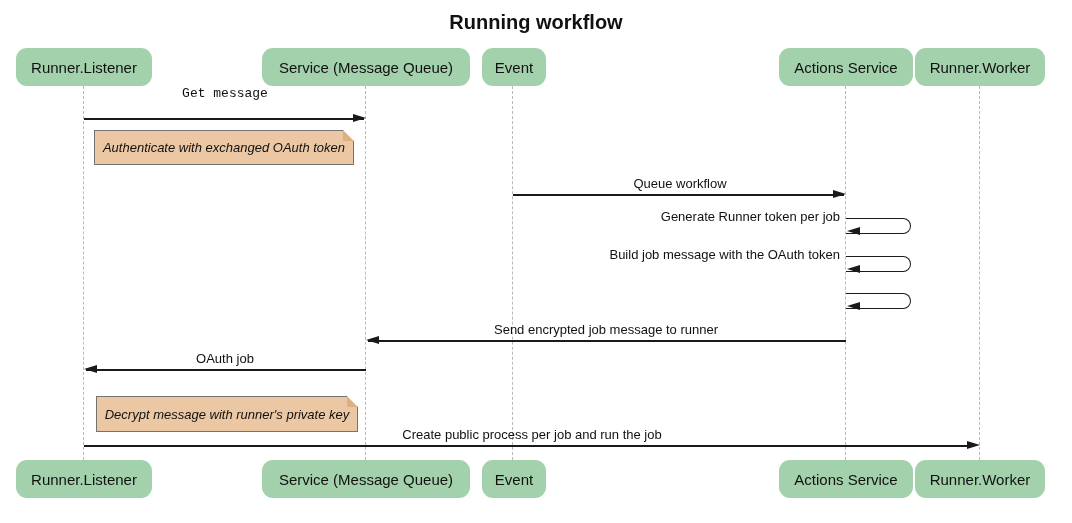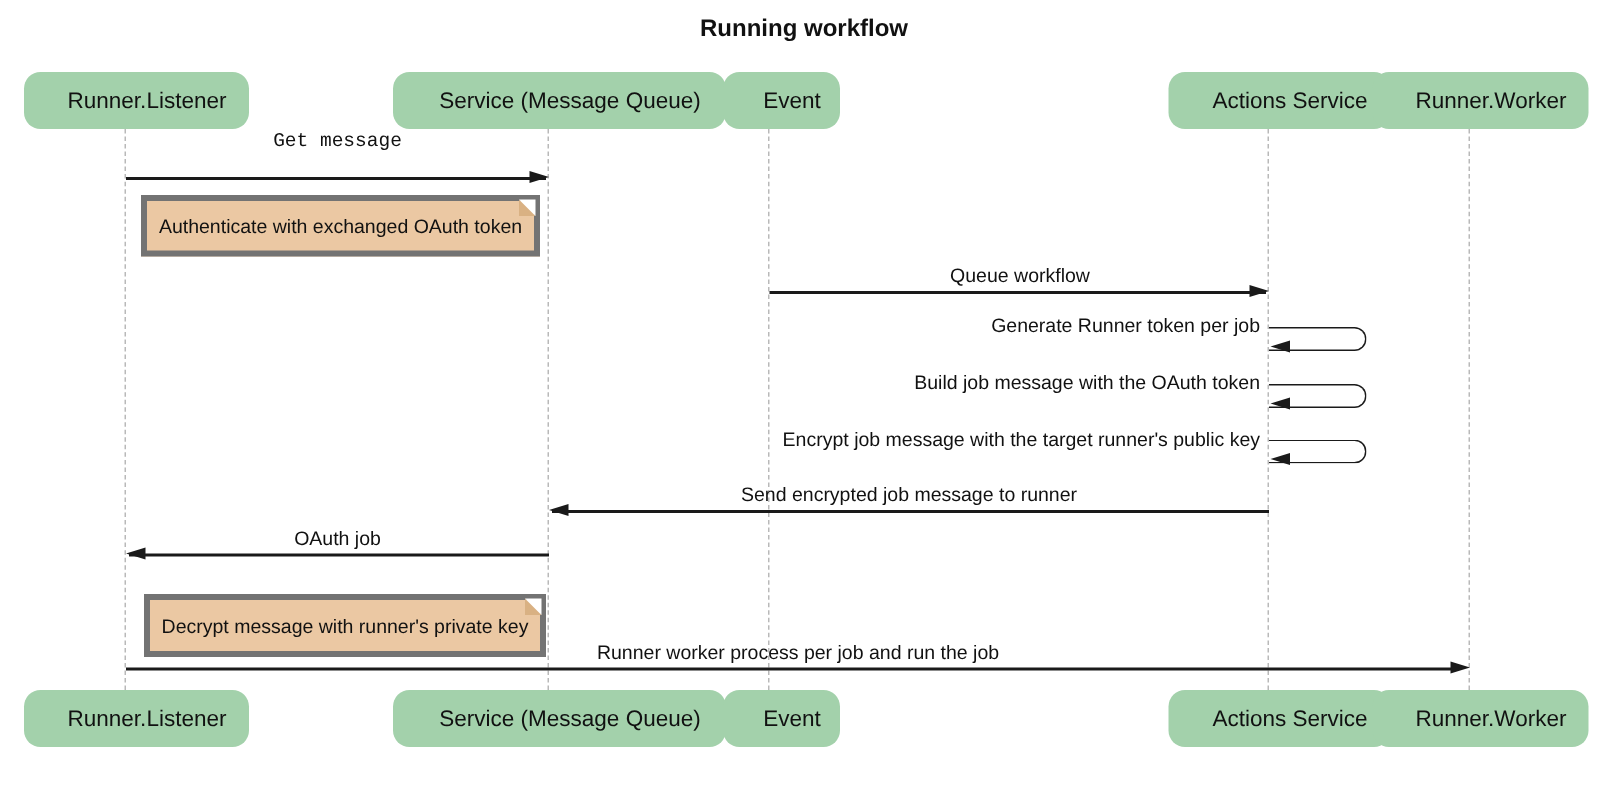"Running workflow" .title { font-size: 16px -> 20px }
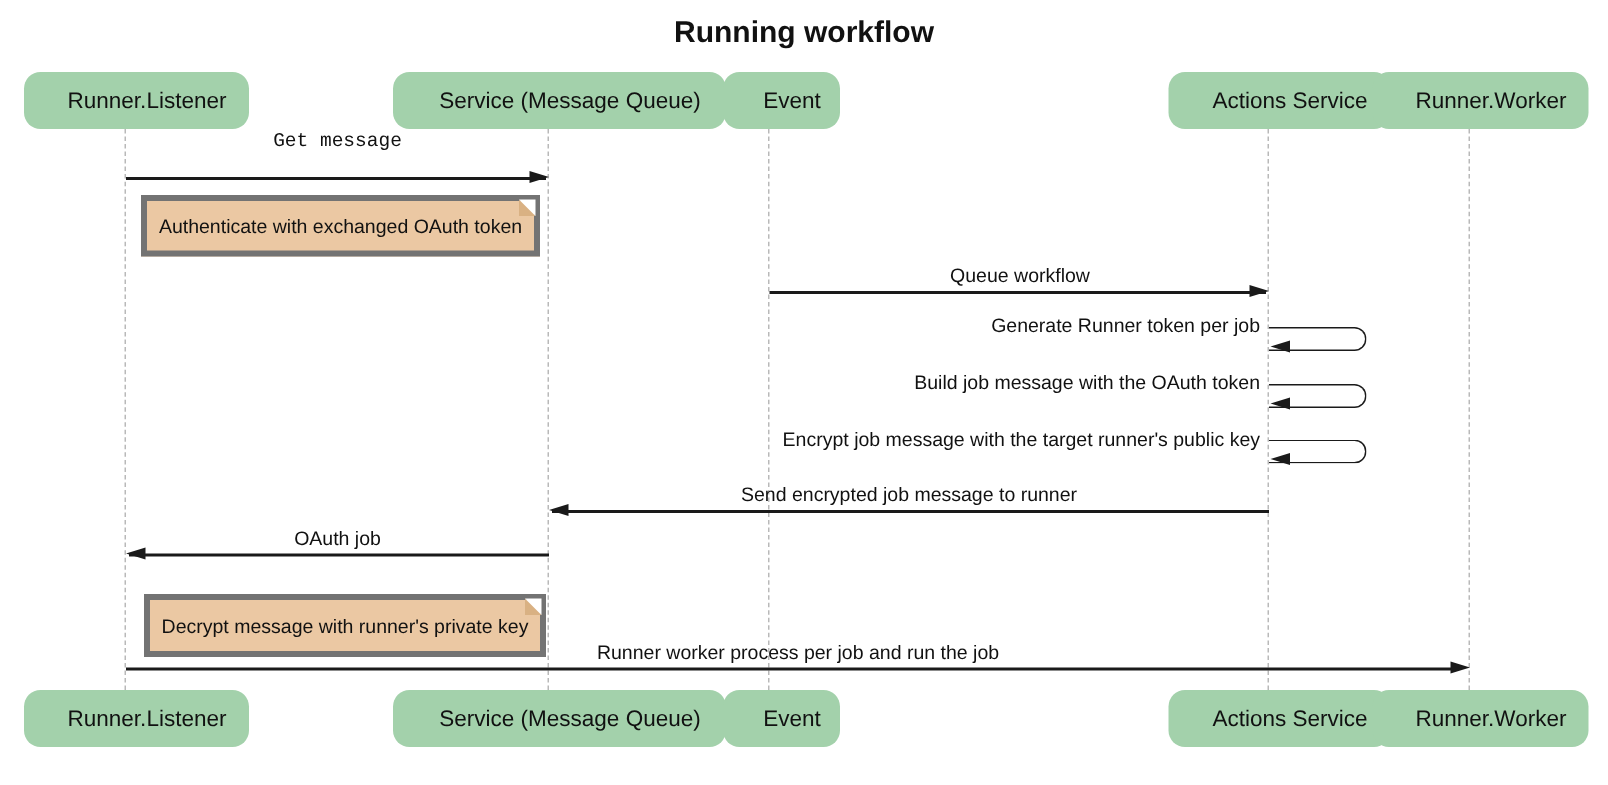"Runner.Listener" .participant { padding-left: 14px -> none }
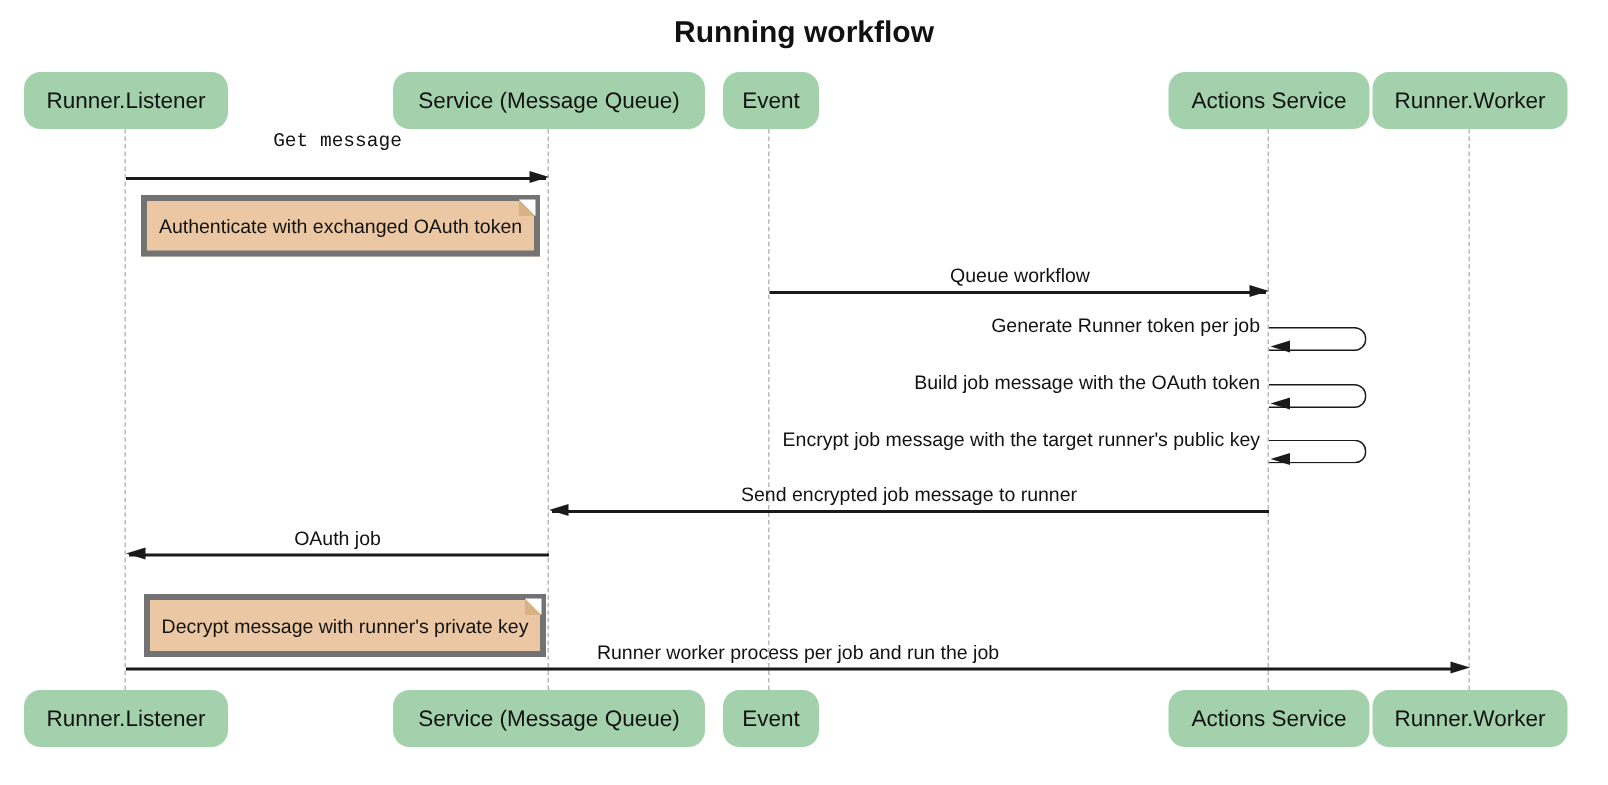"Authenticate with exchanged OAuth token" .note { border: 4px solid #737373 -> 1px solid #737373; font-style: none -> italic }
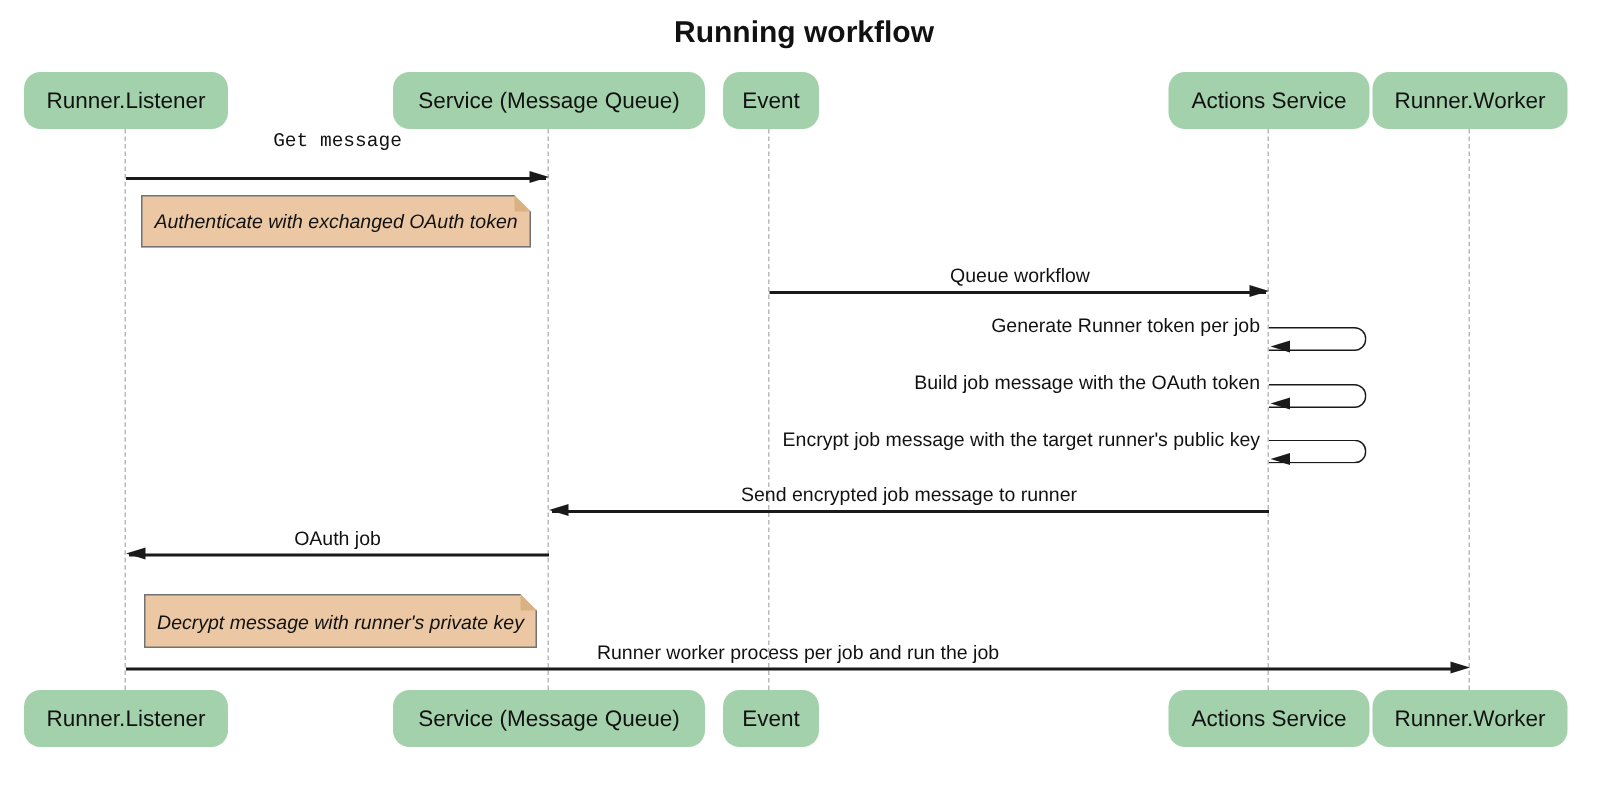"Encrypt job message with the" div.slabel { html: <div>Encrypt job message with the target runner's public key</div> -> none }
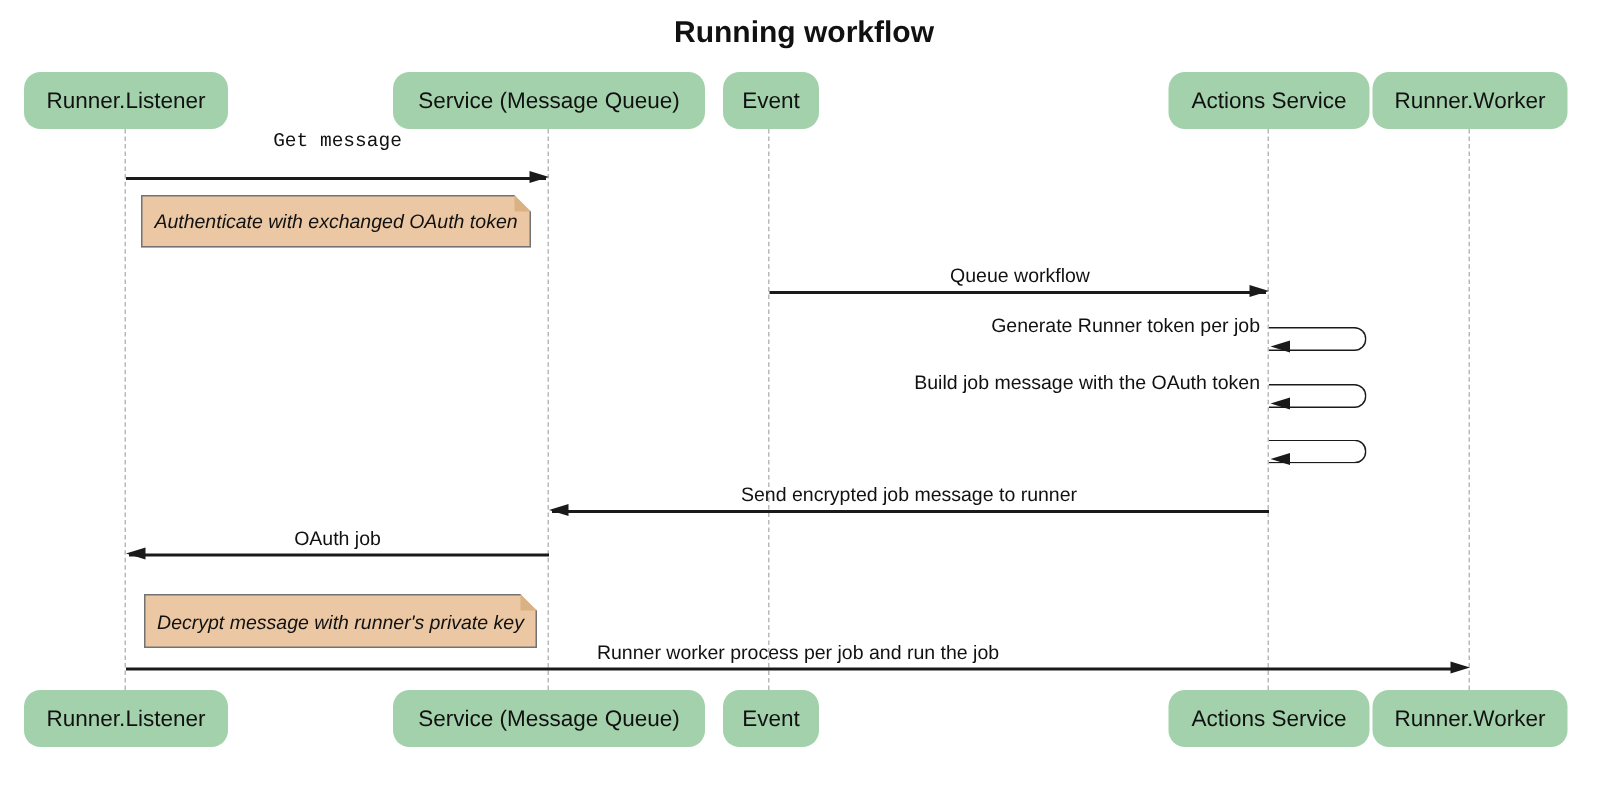"Runner worker process per job" div.mlabel { text: Runner worker -> Create public }
